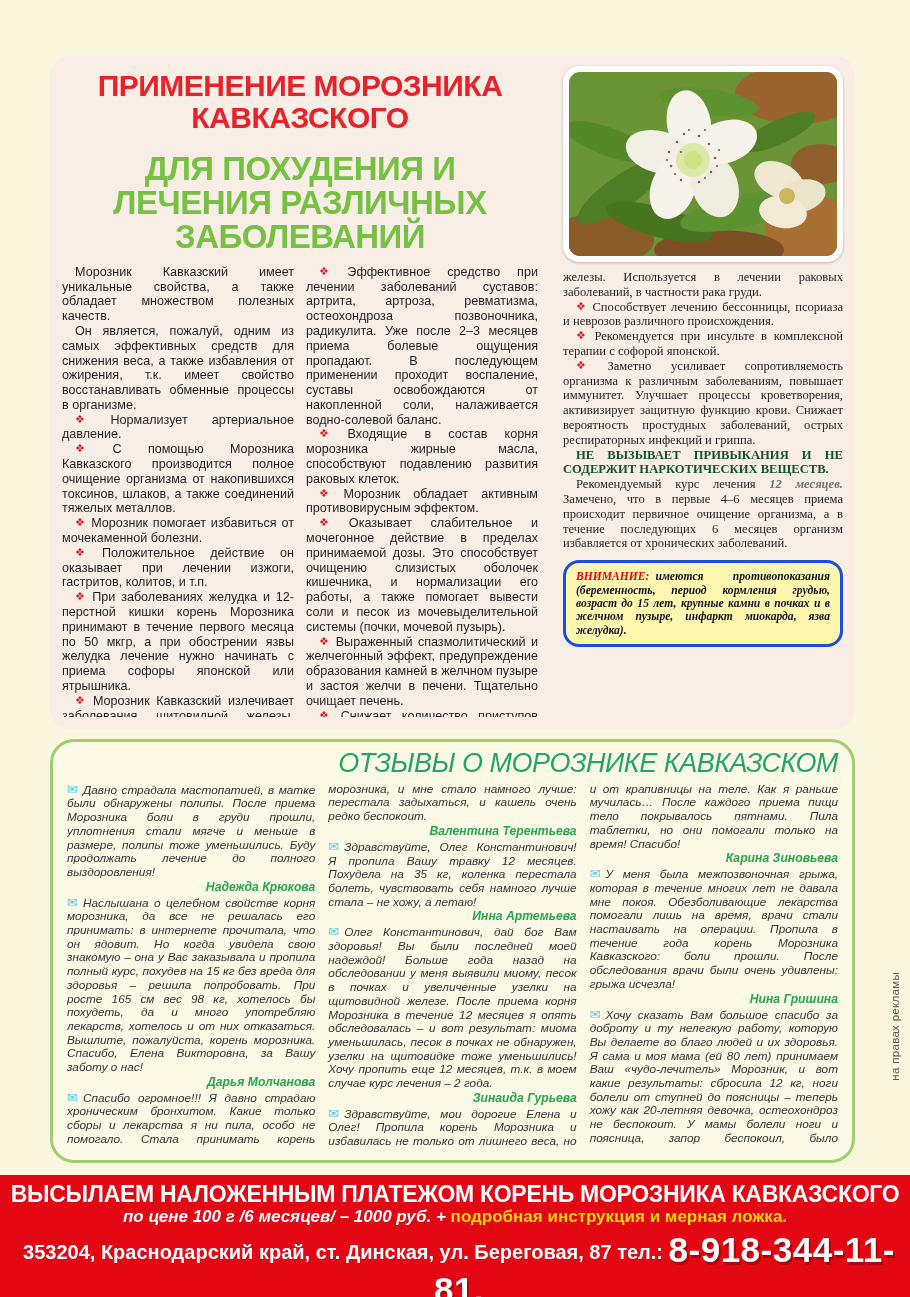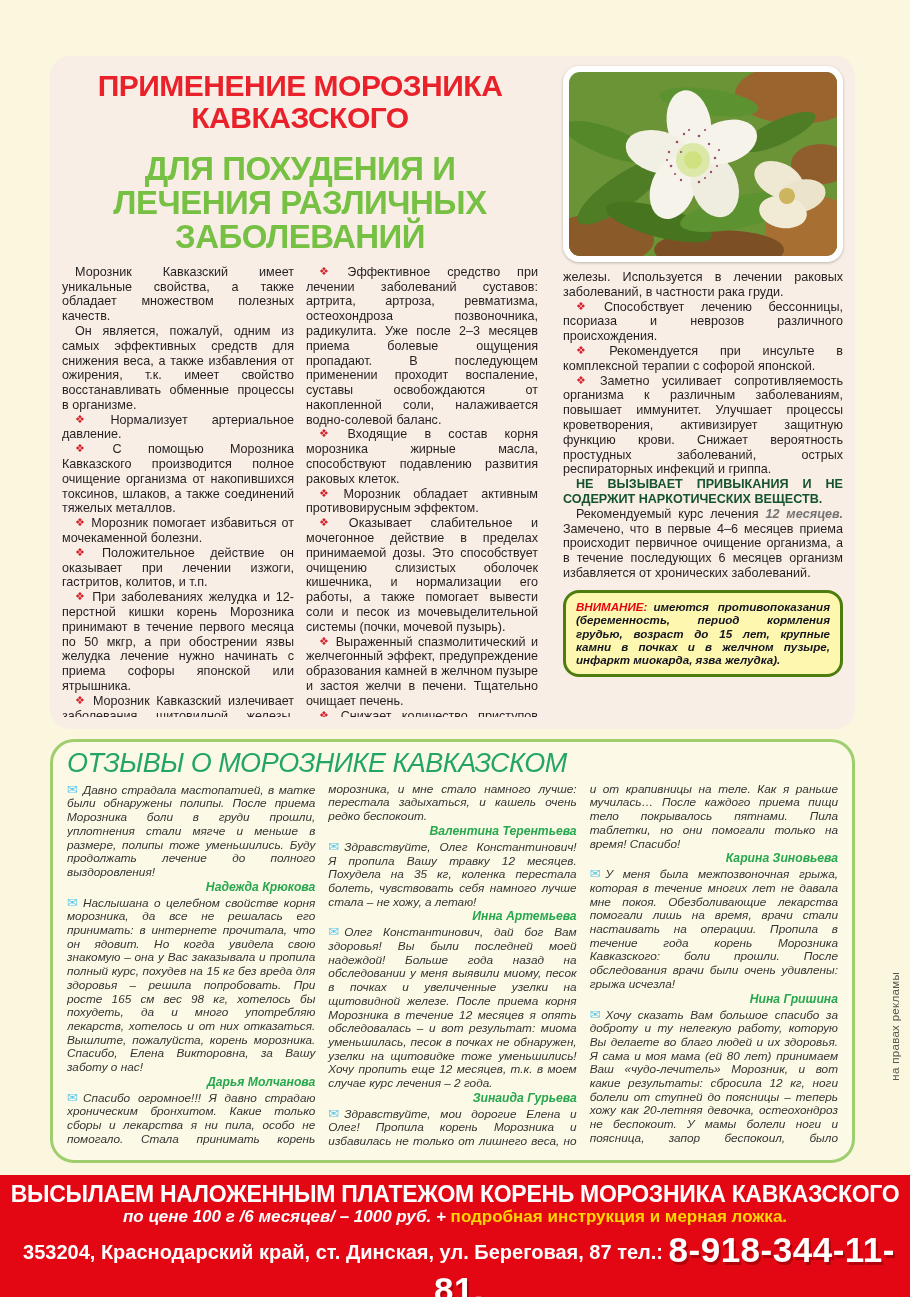"железы. Используется в лечении раковых" .top-right { font-family: none -> Liberation Serif, serif }
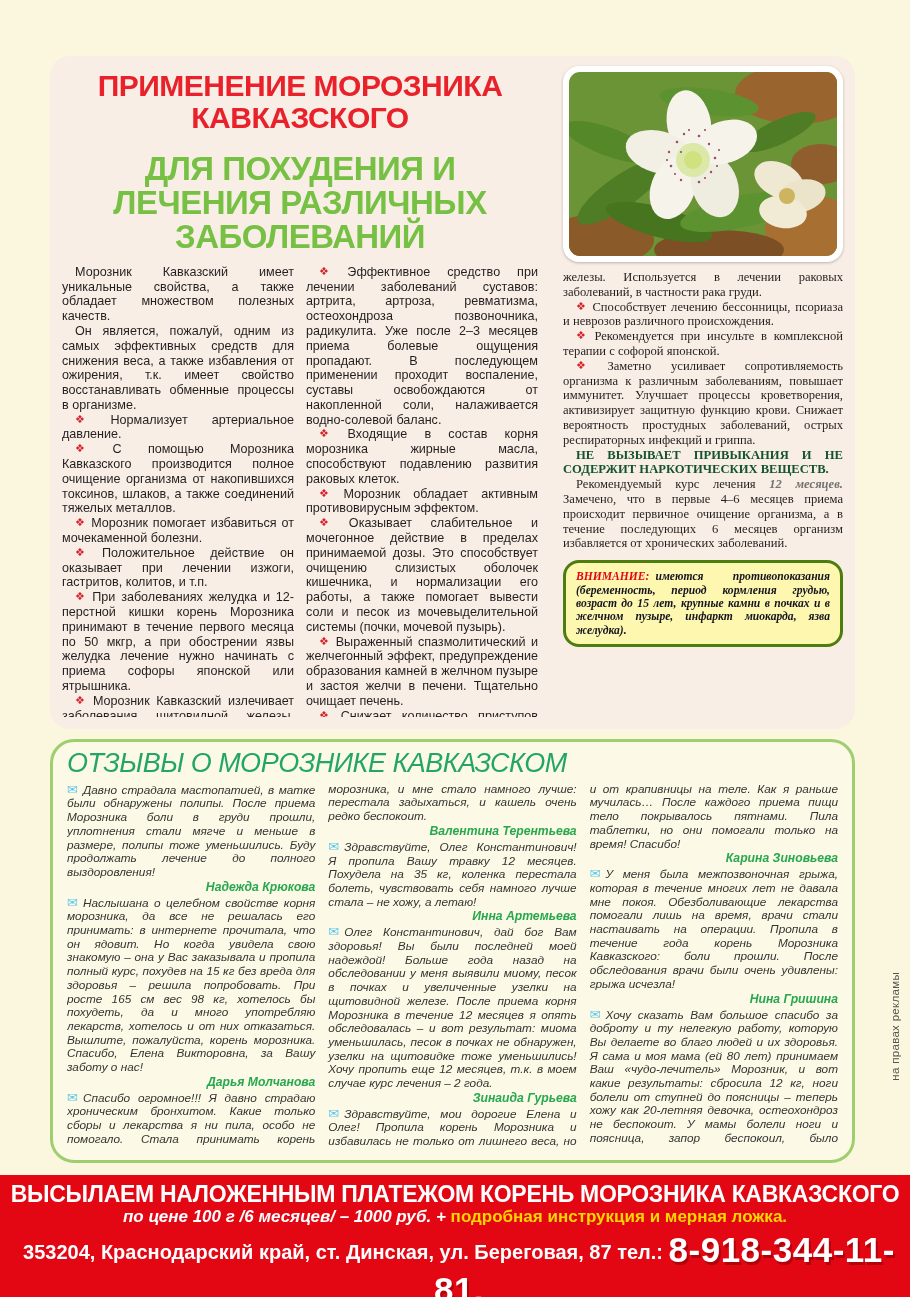"ВНИМАНИЕ: имеются противопоказания" .warning { border: 3px solid #4d7c0f -> 3px solid #1d4ed8 }
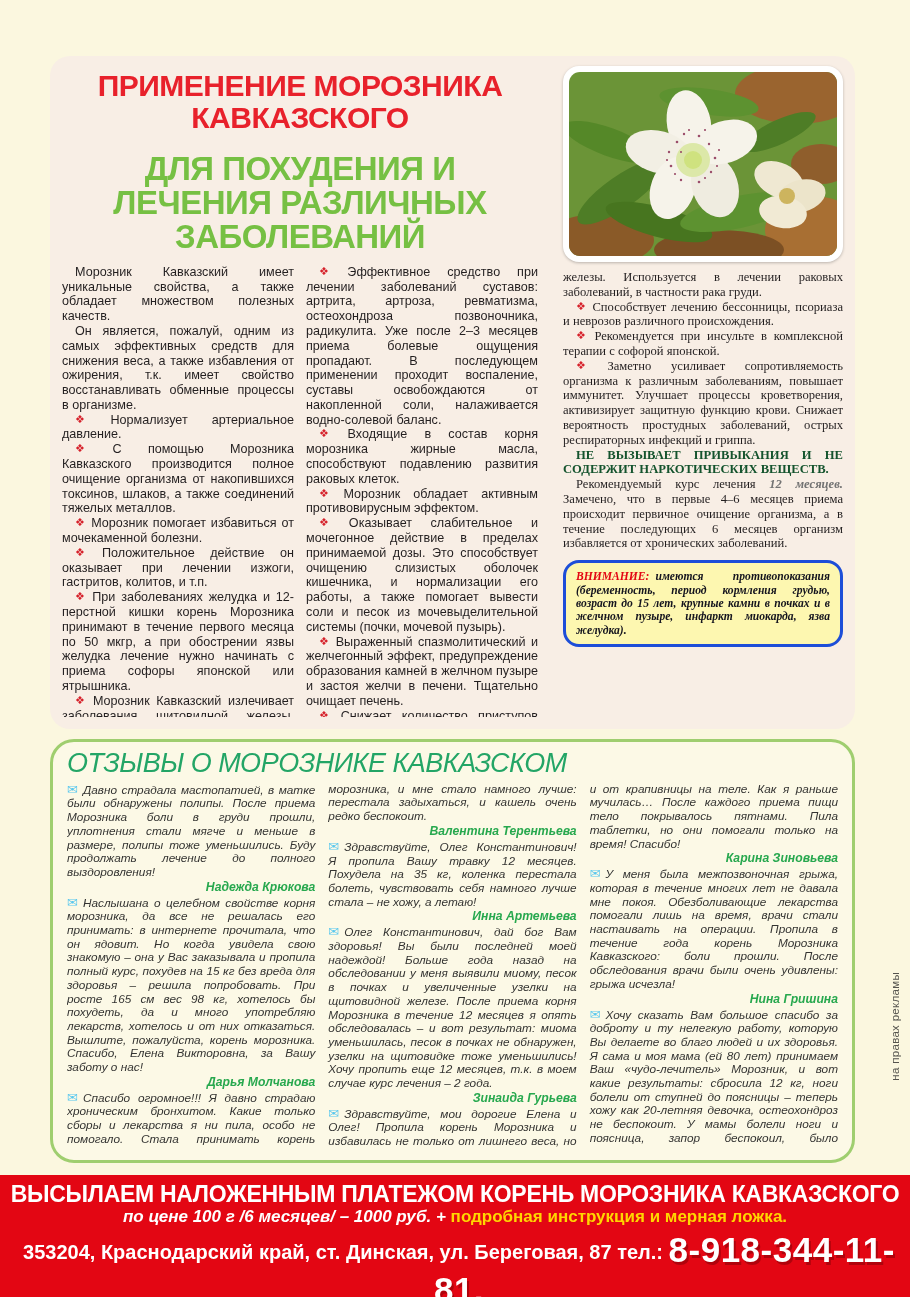"ОТЗЫВЫ О МОРОЗНИКЕ КАВКАЗСКОМ" .rtitle { text-align: left -> right }
